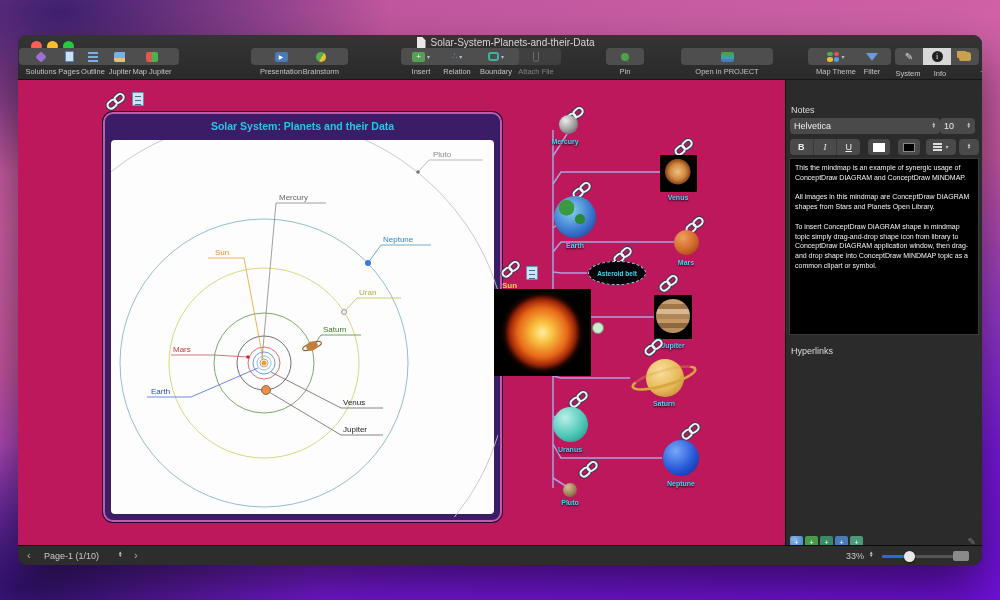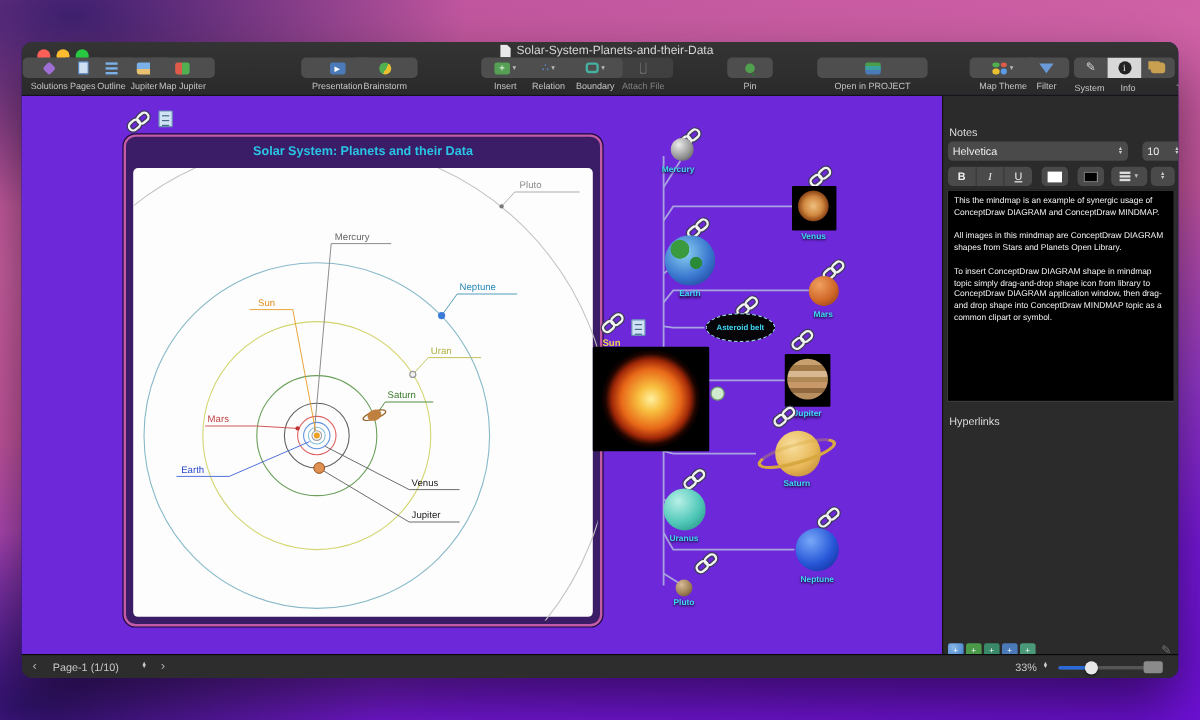"Solar System: Planets and their" #canvas { background: #6d28d9 -> #be185d }
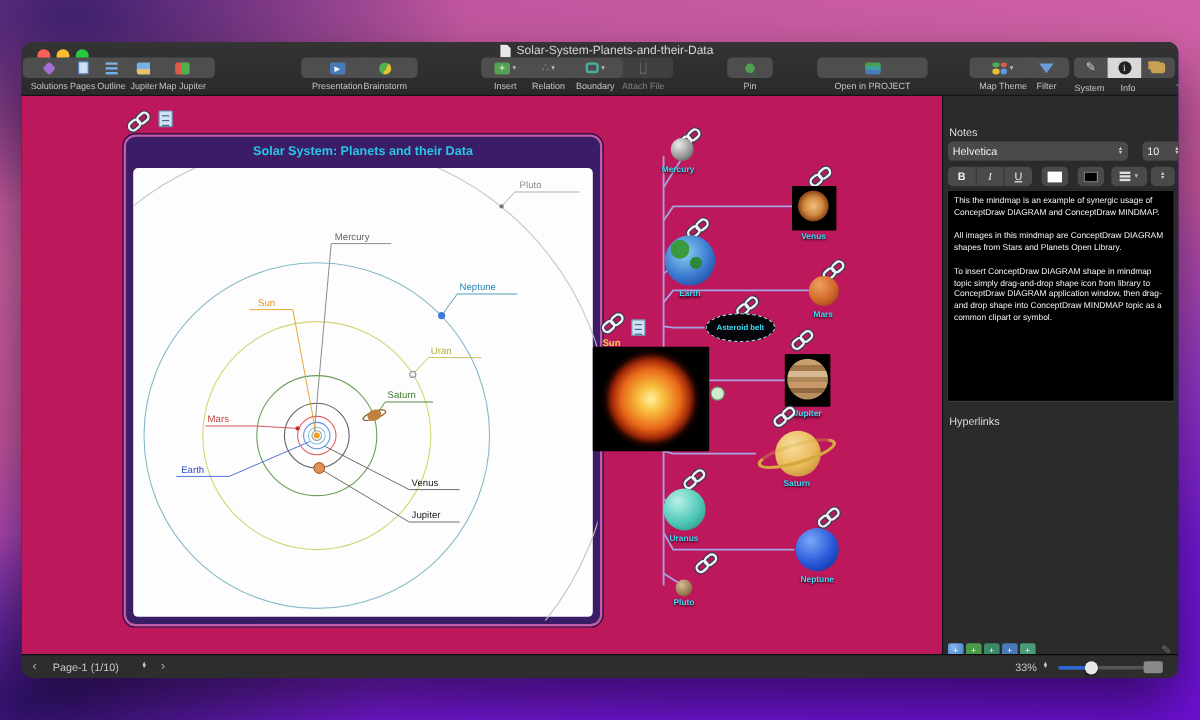"10" div.sel-ctl { left: 166px -> 154px }
